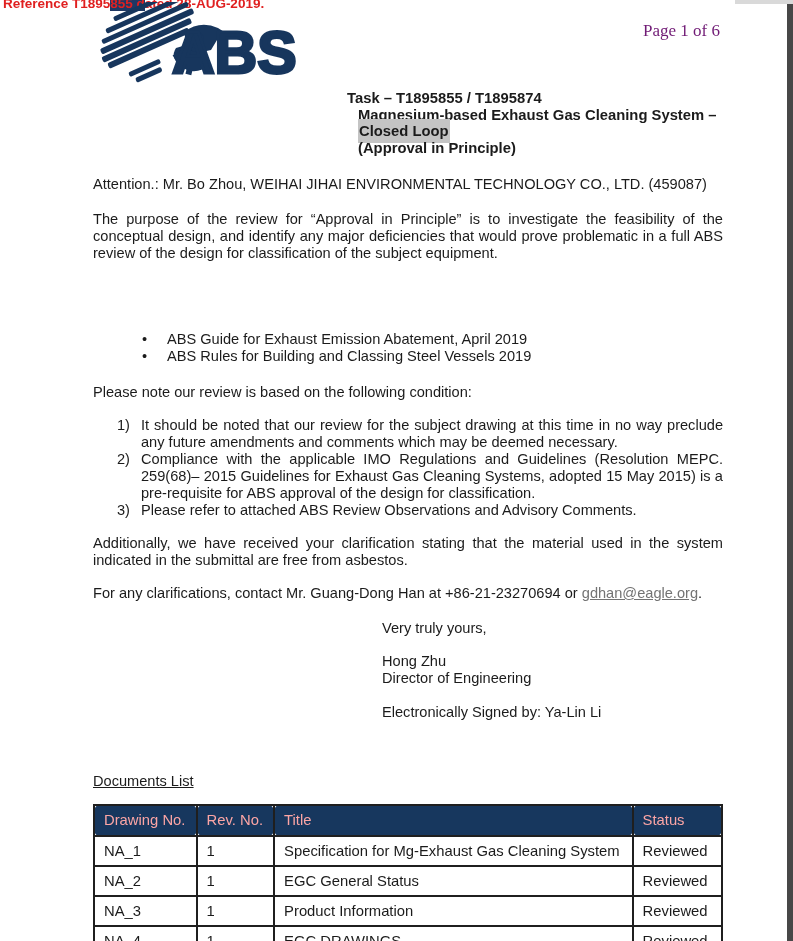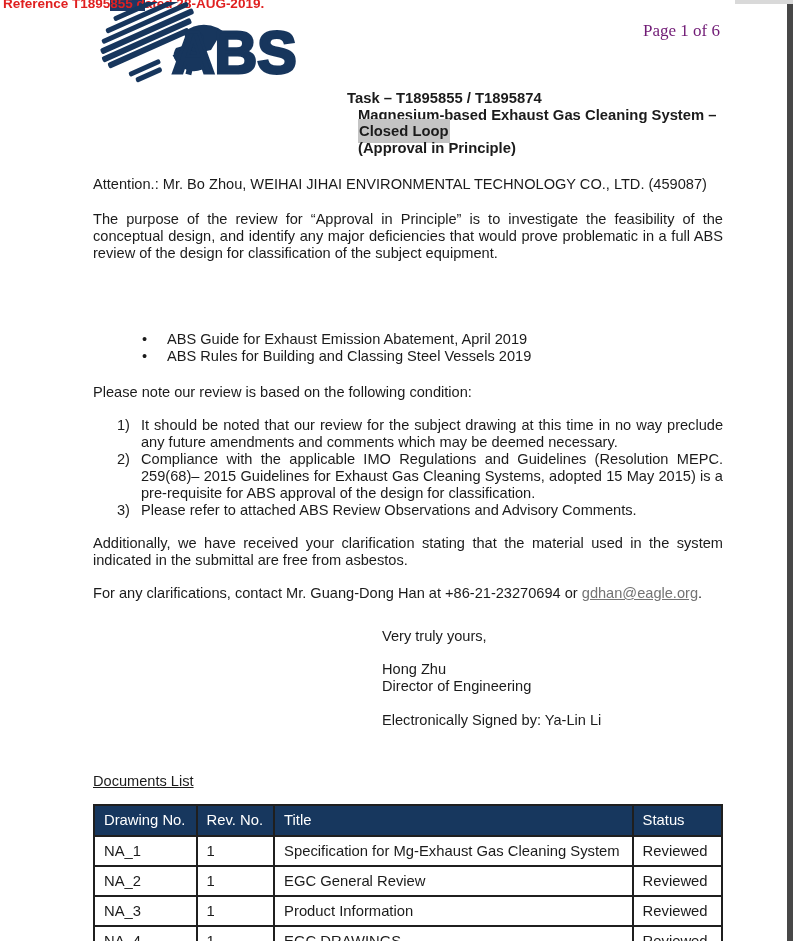"Very truly yours," .sig { margin-top: 8px -> none }
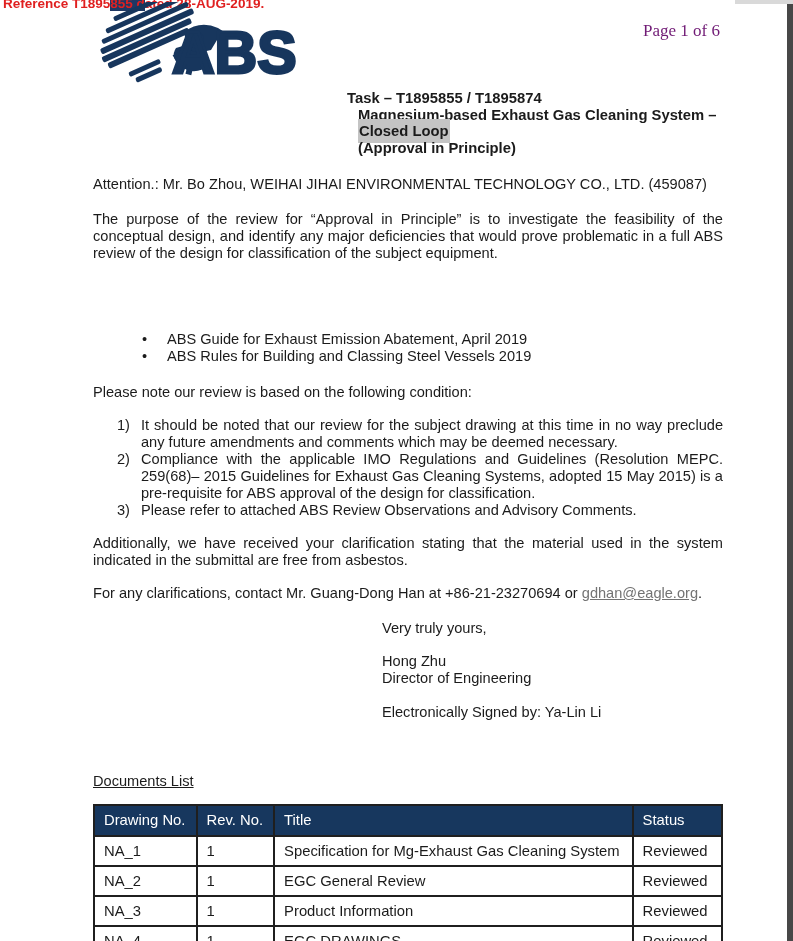"Drawing No." table.docs th { border-radius: none -> 6px; color: #ffffff -> #fca5a5 }
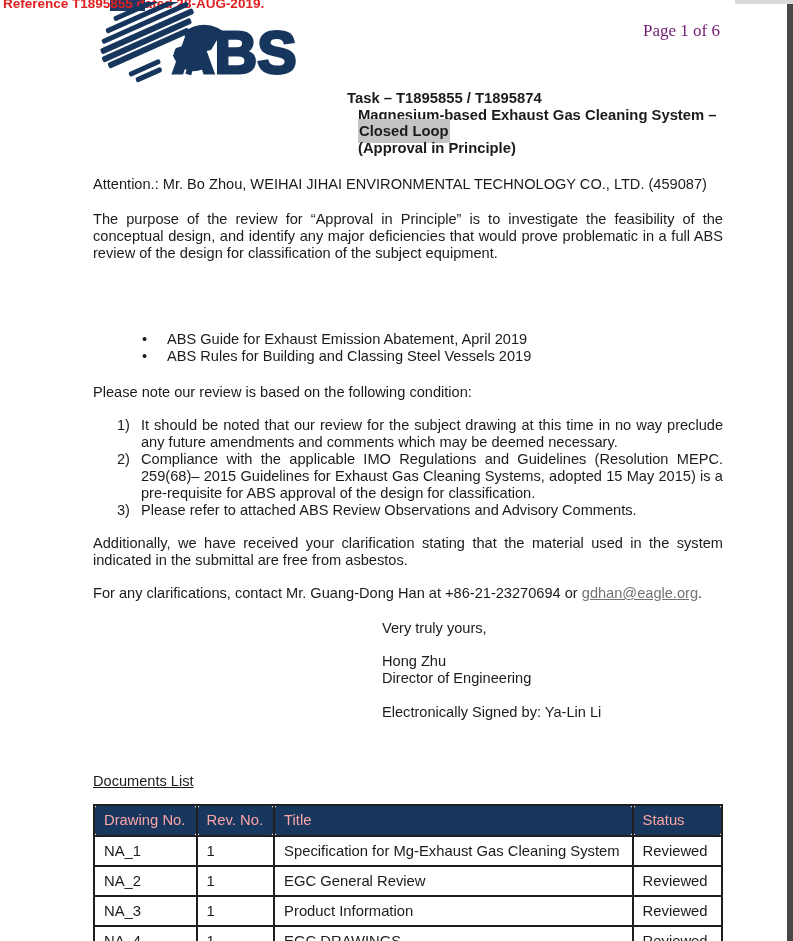"EGC General Review" td { text: Review -> Status }
